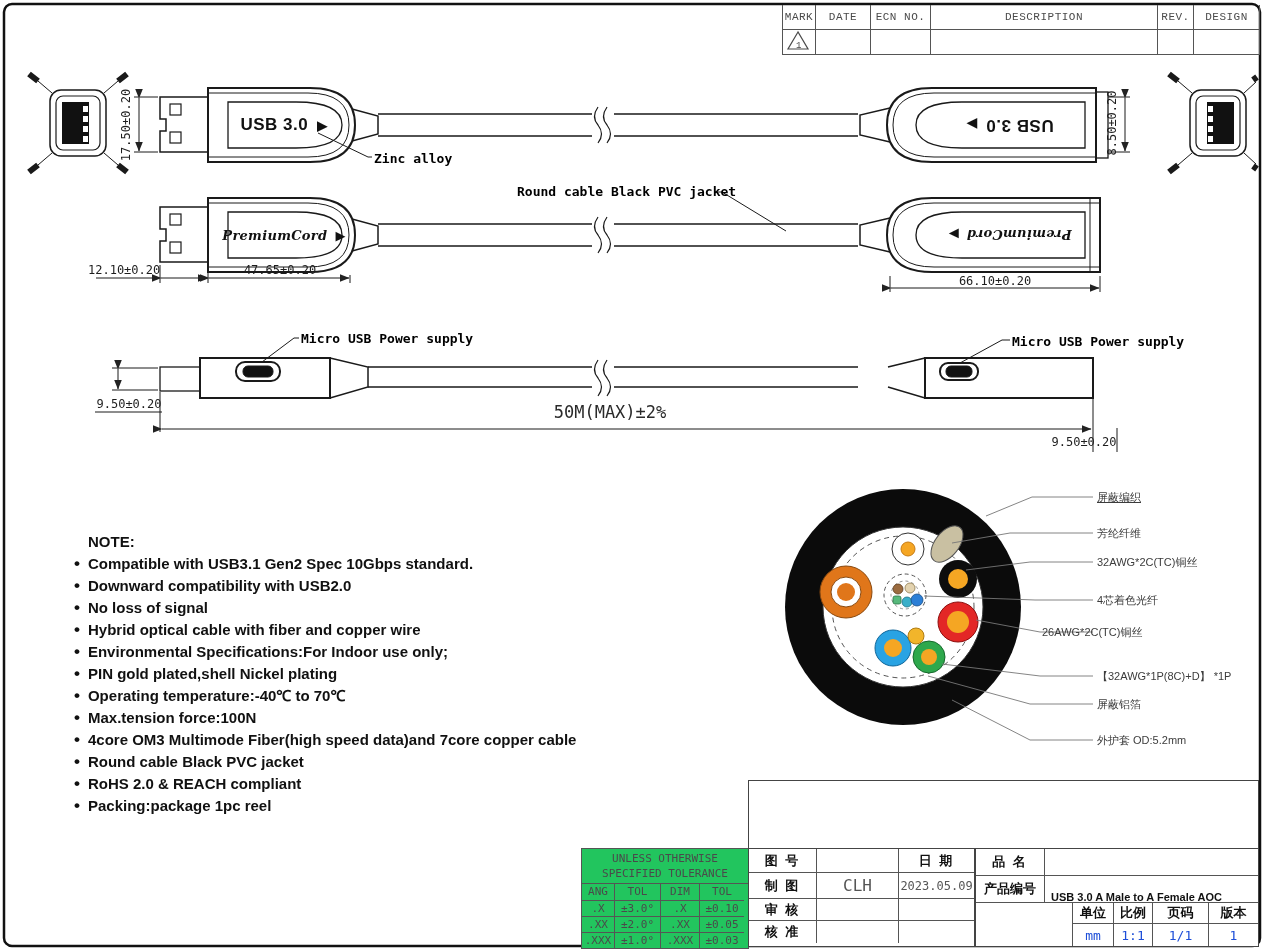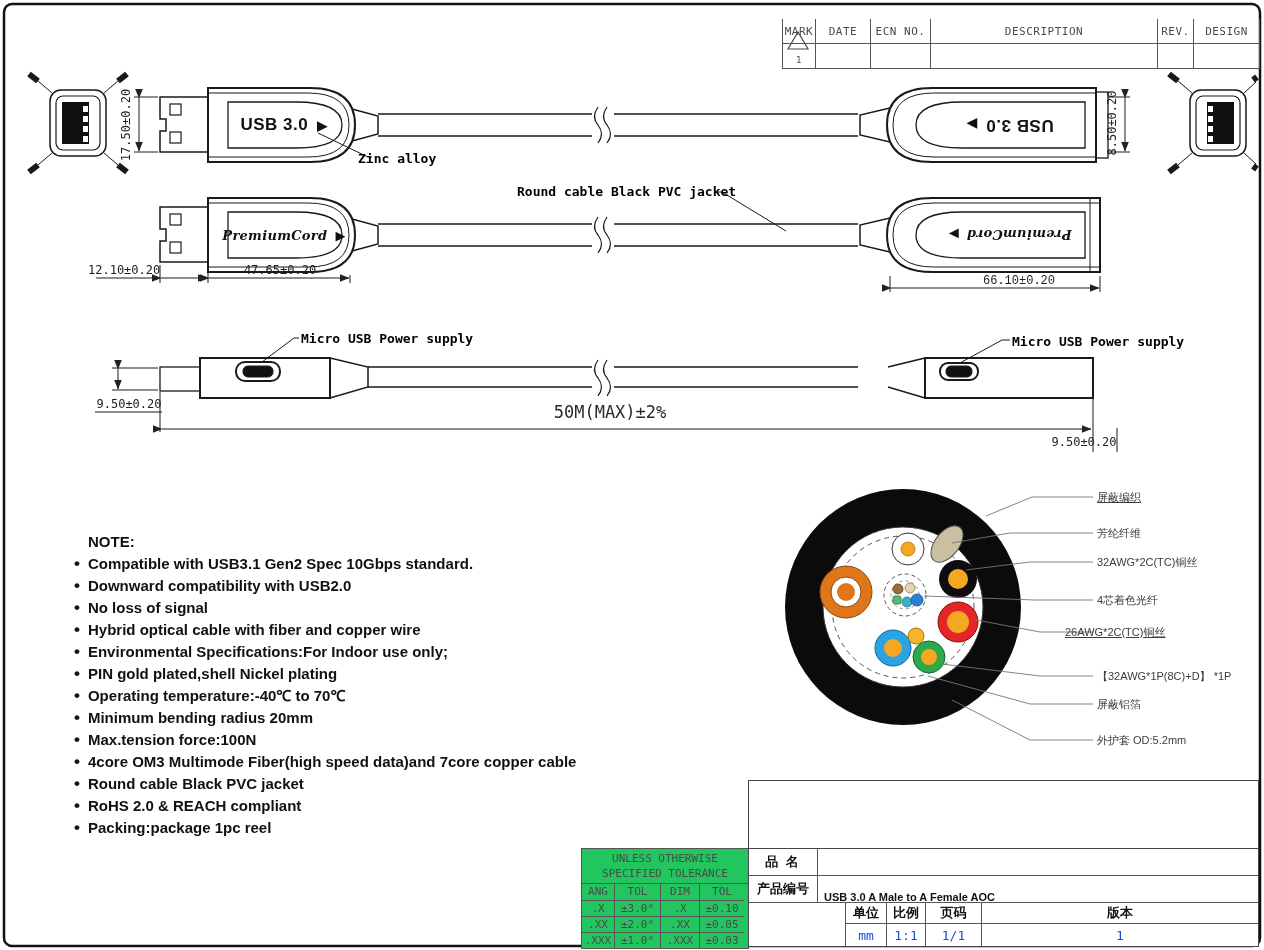"MARK" #revtable { font-family: none -> Liberation Mono, monospace; top: 19px -> 5px }
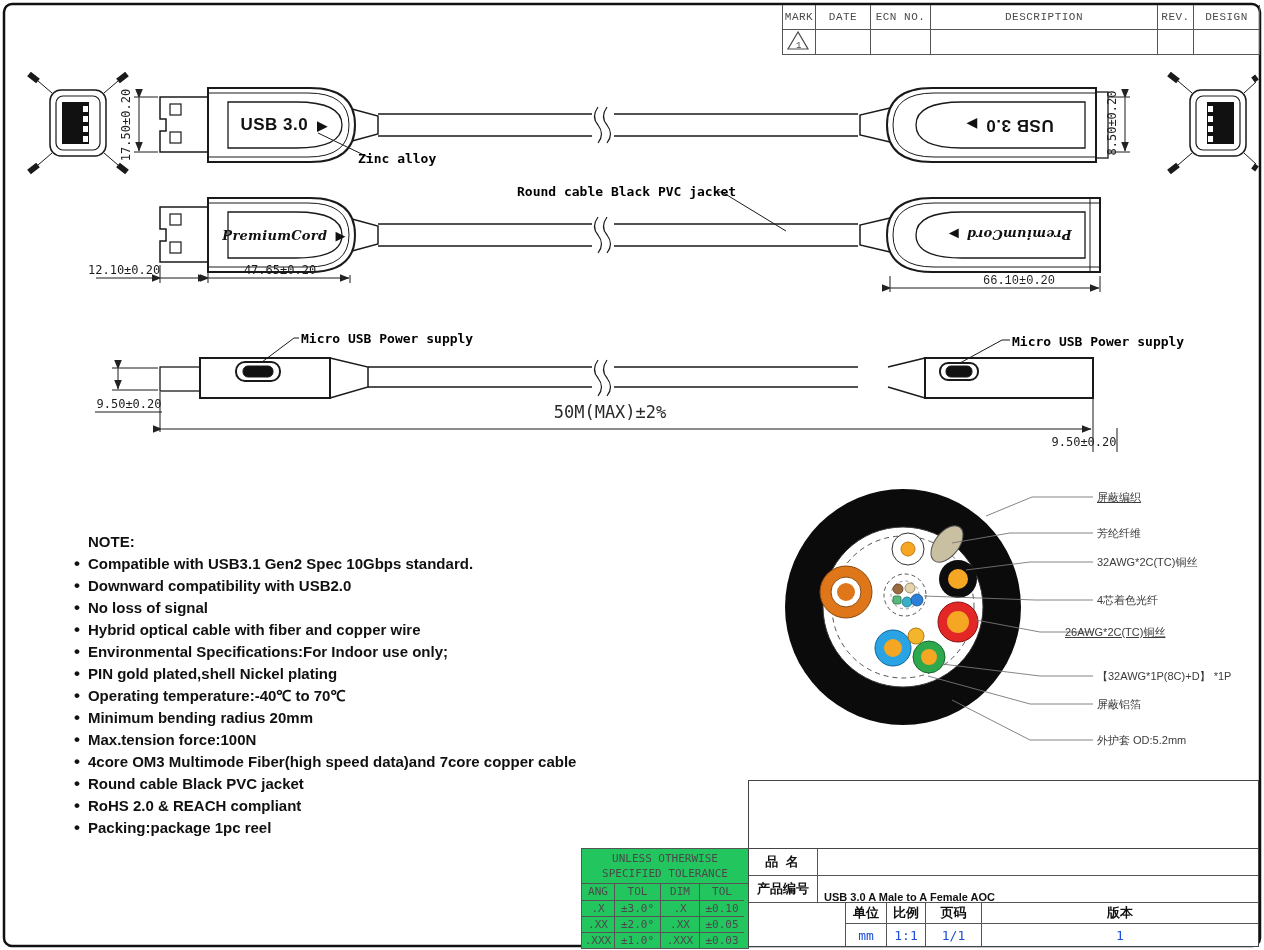"Zinc alloy" div.abs { left: 358px -> 374px }
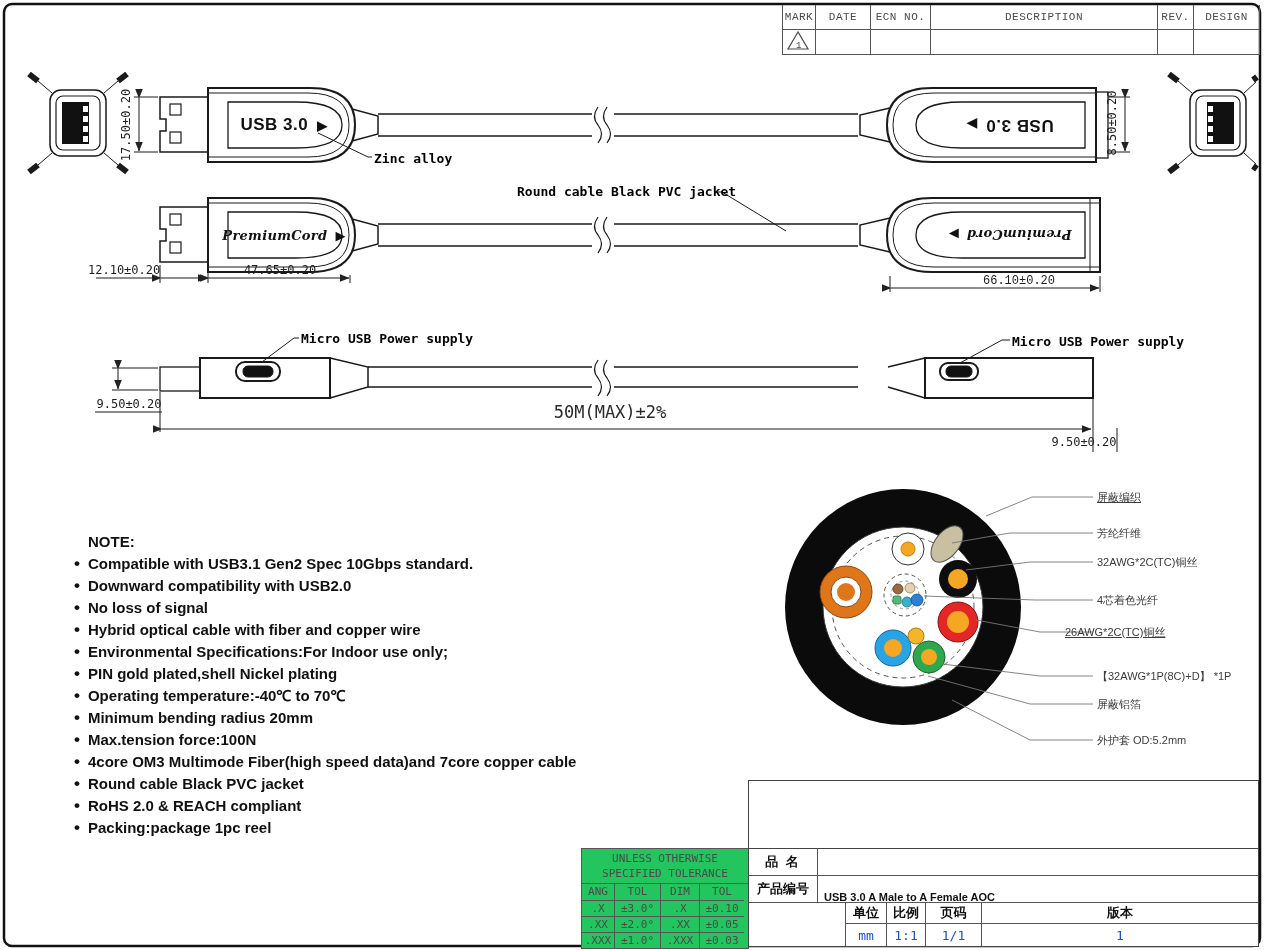"66.10±0.20" div.abs { font-family: Liberation Mono, monospace -> none; left: 974px -> 950px }
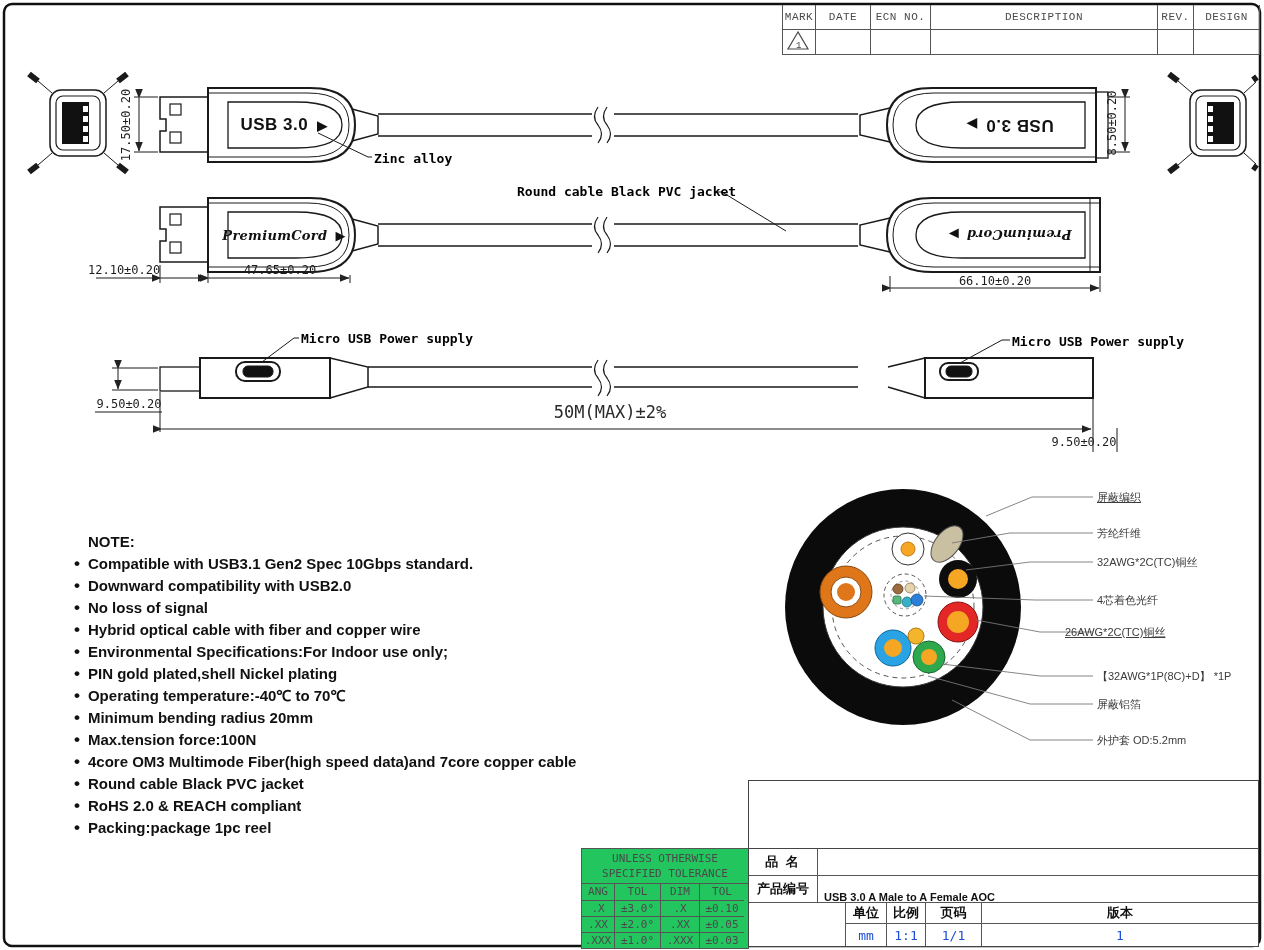"26AWG*2C(TC)铜丝" div.abs { left: 1065px -> 1042px; text-decoration: underline -> none }
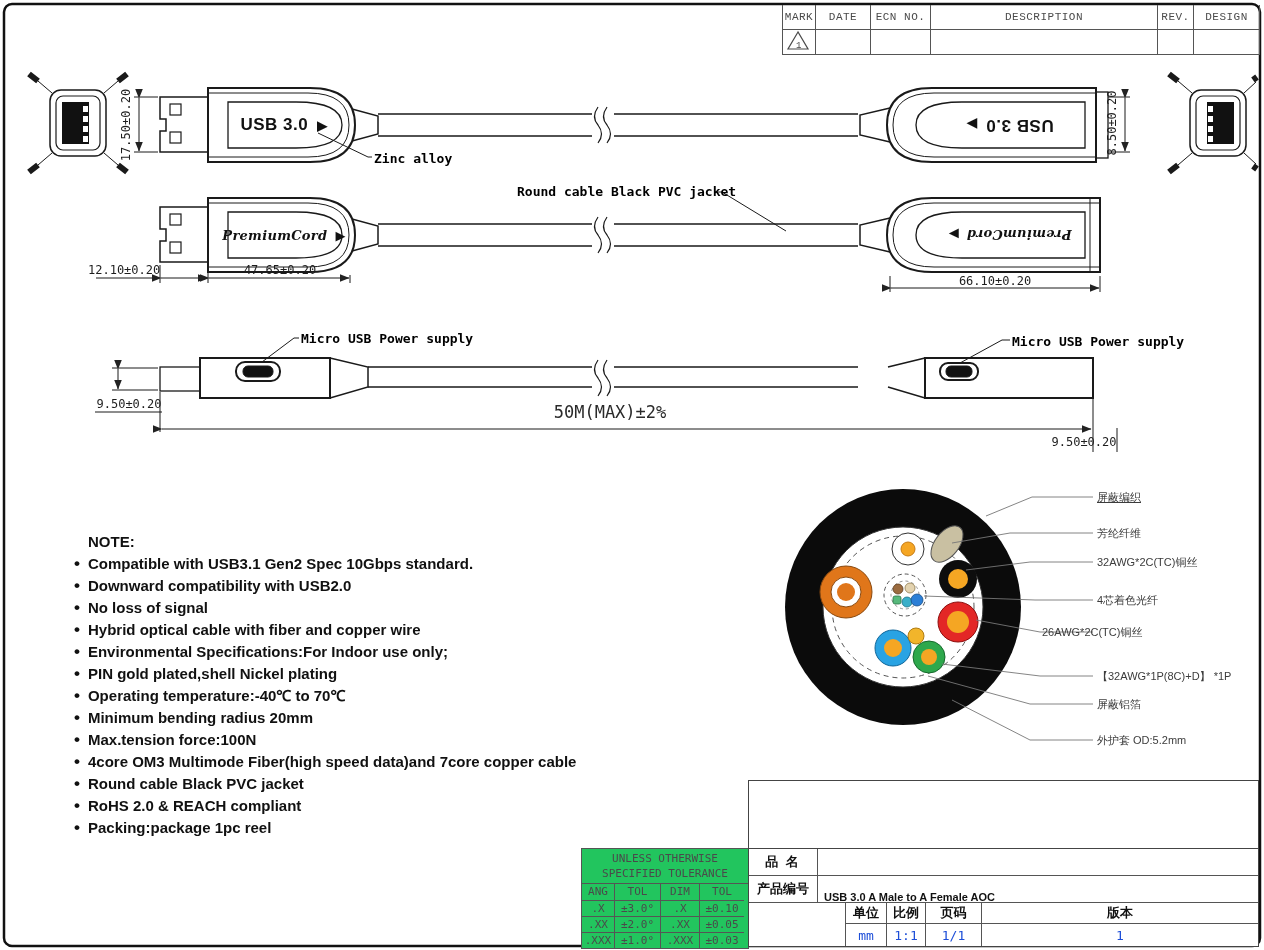"Minimum bending radius 20mm" div.note-item { html: <div>Minimum bending radius 20mm</div> -> none }
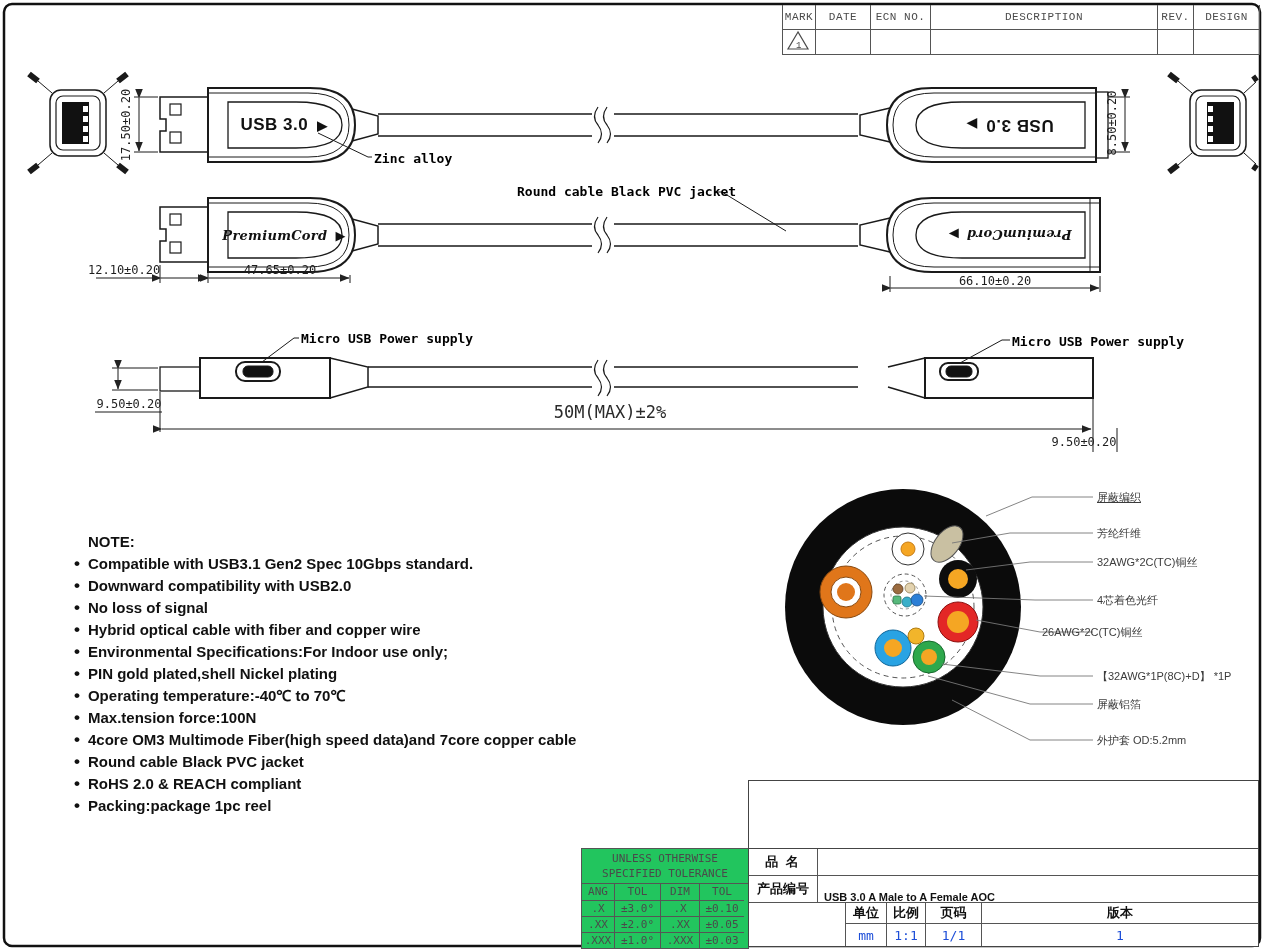"图 号" div.tb-left { html: none -> <div> <div>图 号</div> <div></div> <div>日 期</div> <div>制 图</div> <div>CLH</div> <div>2023.05.09</div> <div>审 核</div> <div></div> <div></div> <div>核 准</div> <div></div> <div></div> </div> }
